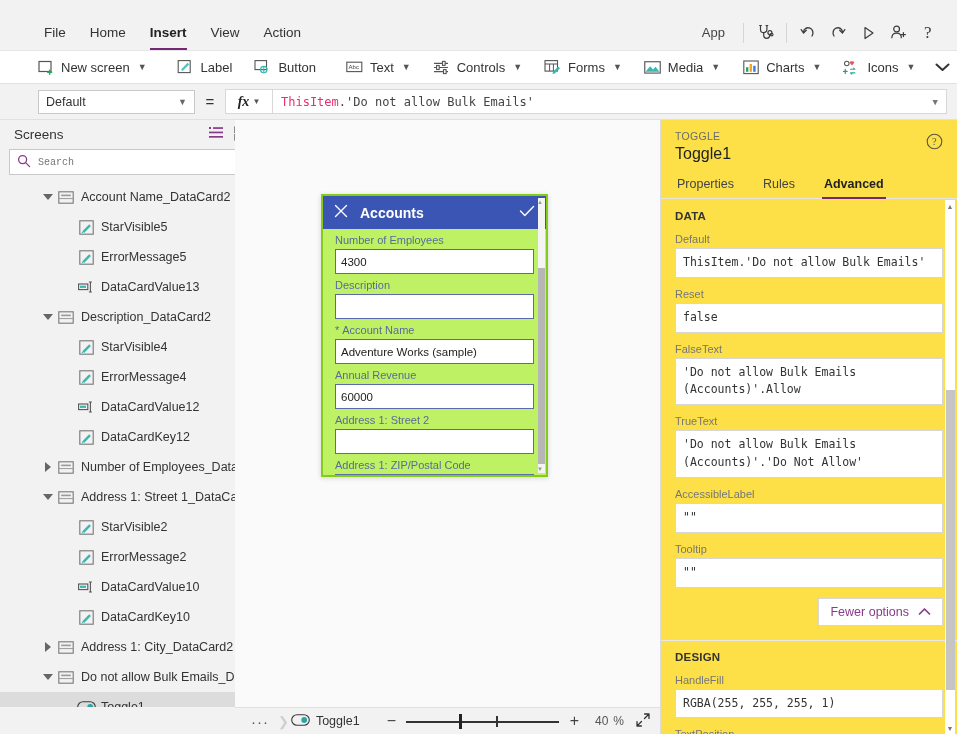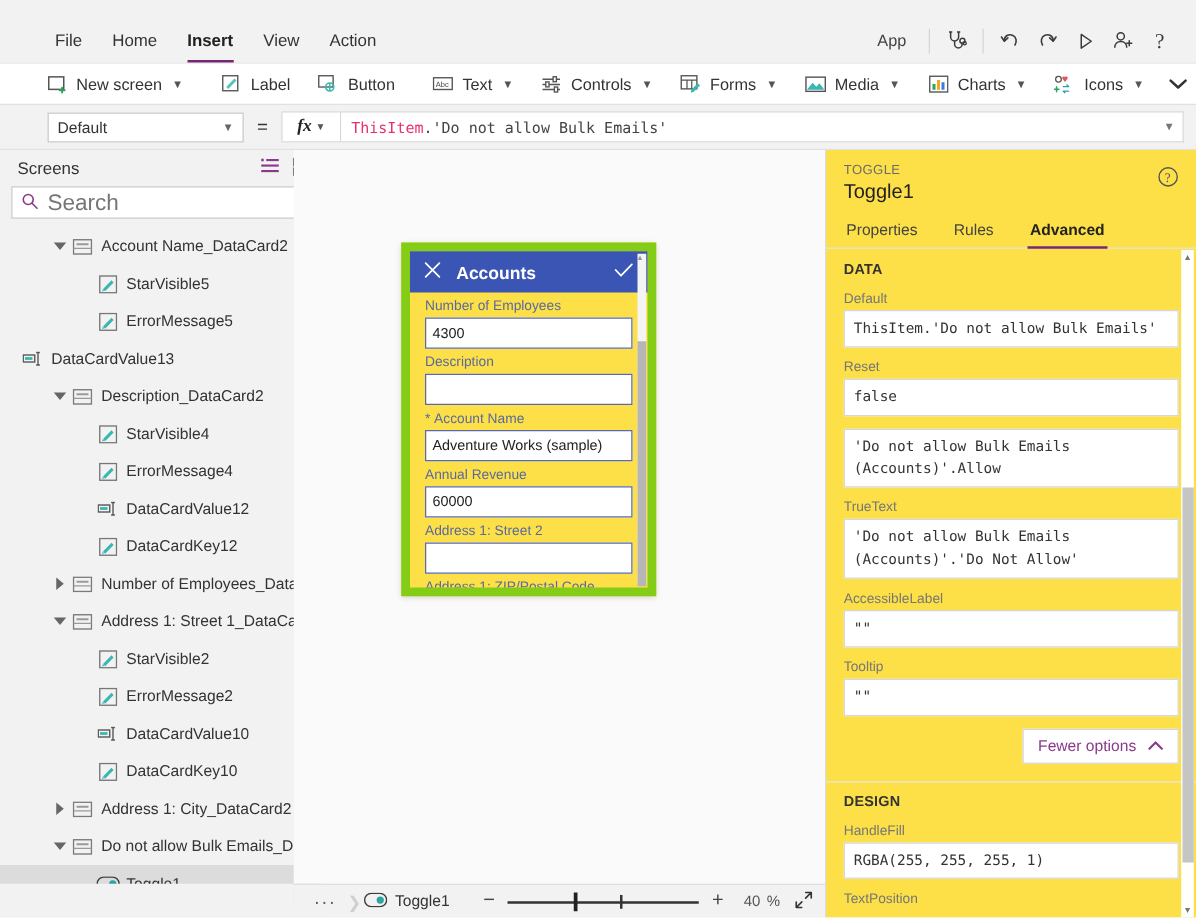"Search" .sb-search input { font-family: Liberation Sans, sans-serif -> Liberation Mono, monospace; font-size: 18px -> 10px }
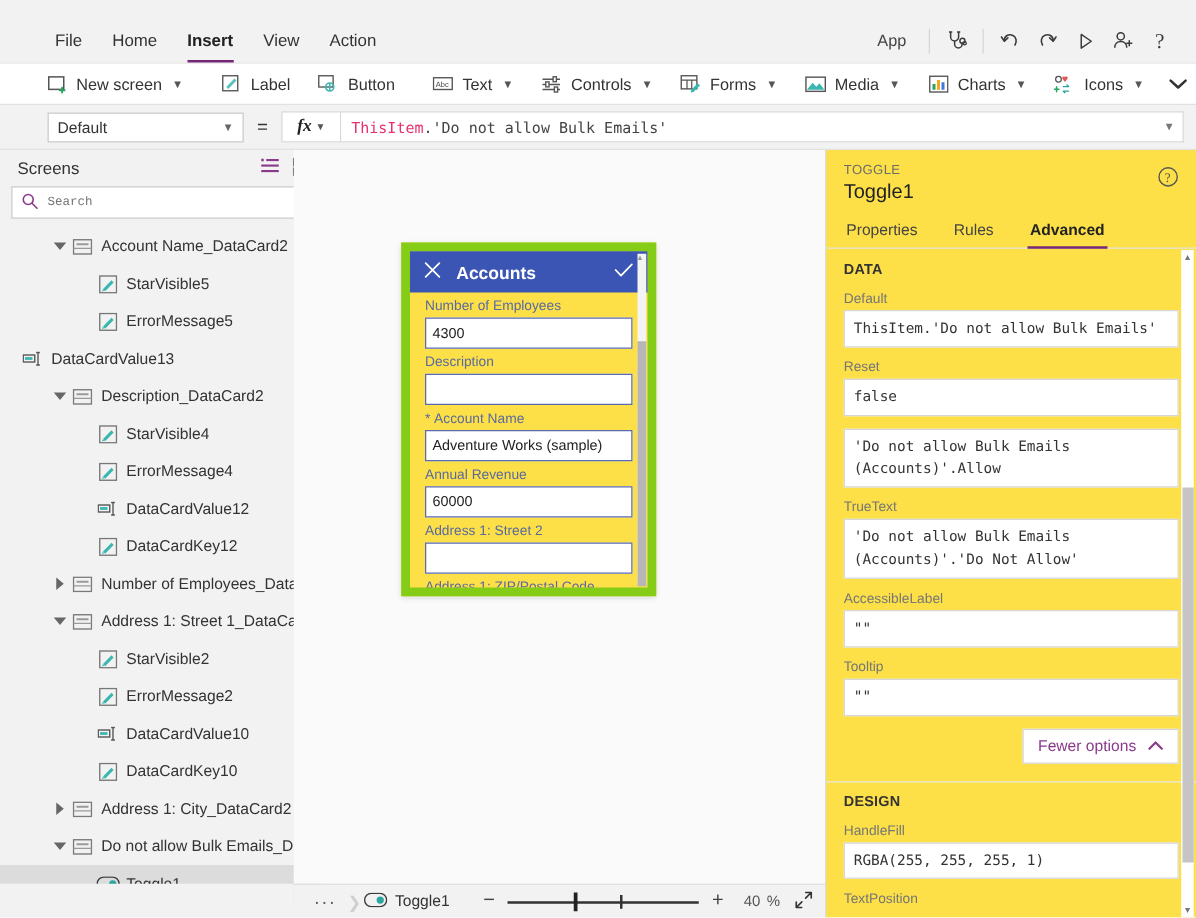"Accounts" .phone { background: #fde047 -> #bef264; border: 7px solid #84cc16 -> 2px solid #84cc16; width: 204px -> 227px }
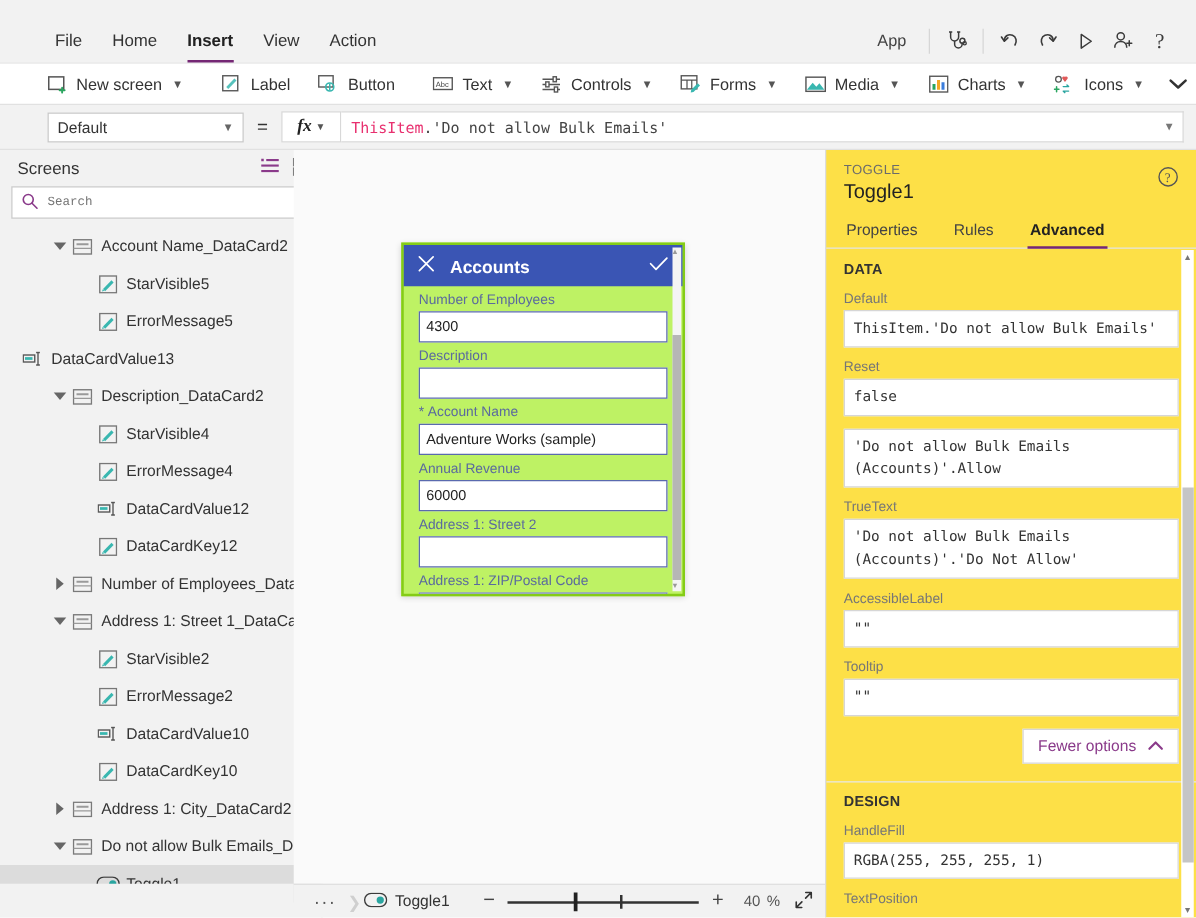"DataCardValue13" div.tnode { padding-left: none -> 60px }
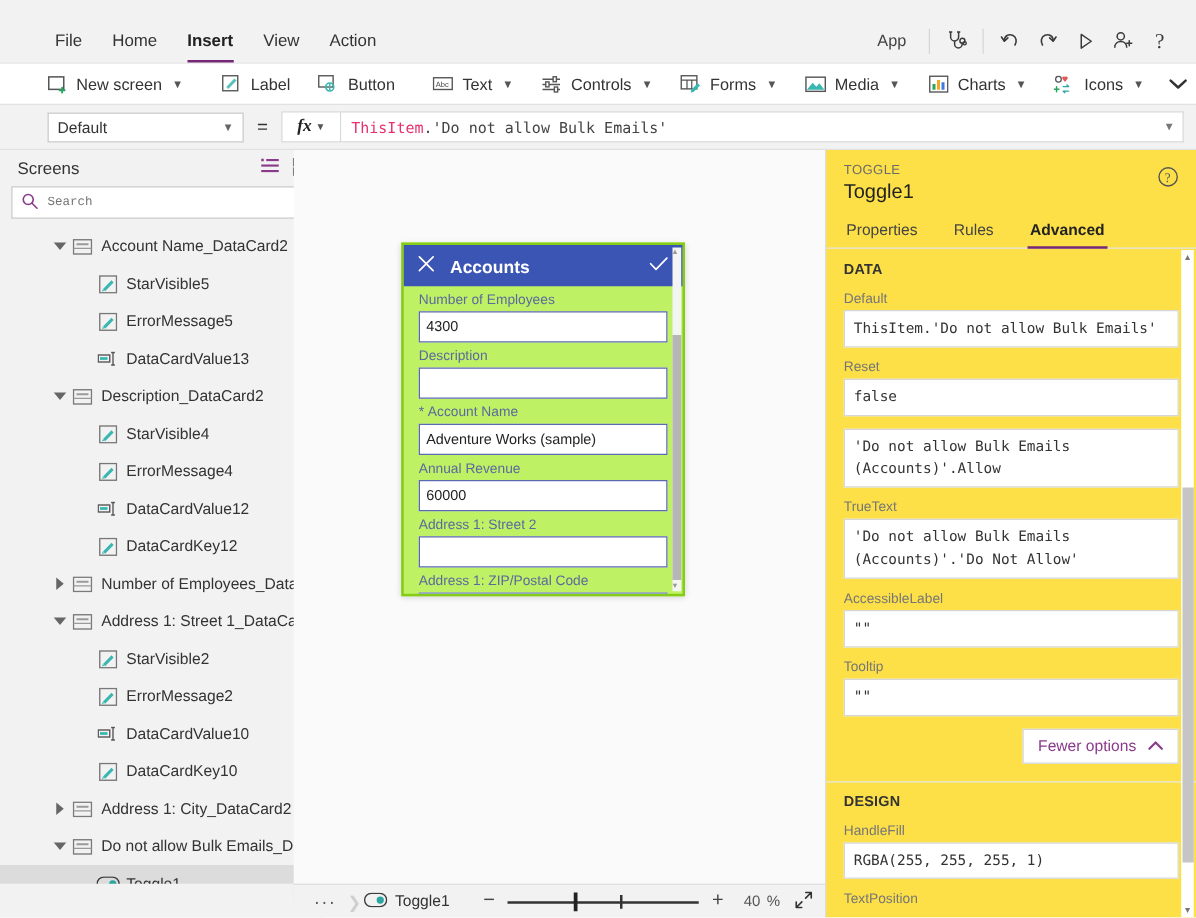"FalseText" div.pf-l { html: none -> <div>FalseText</div> }
